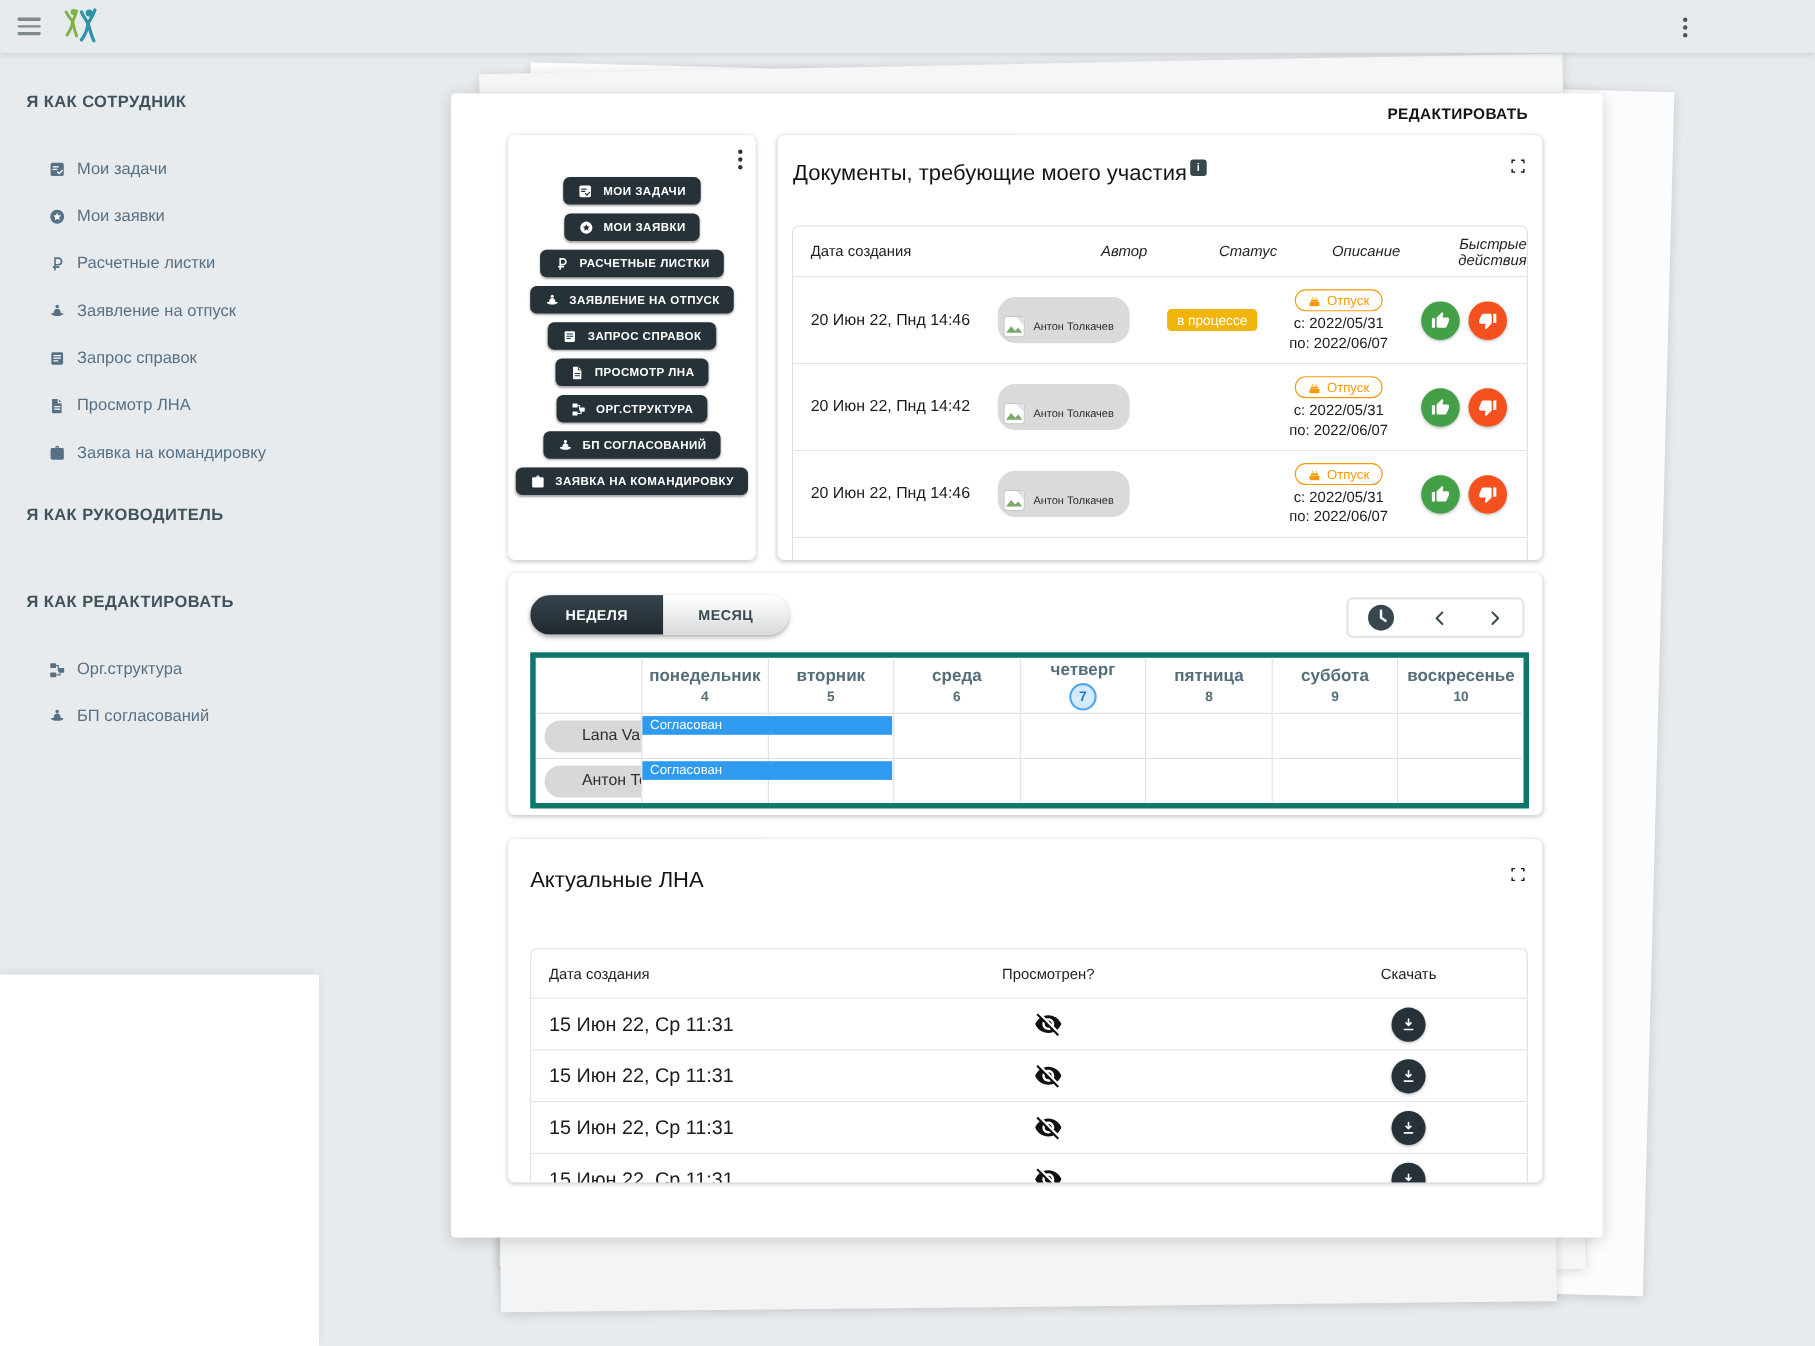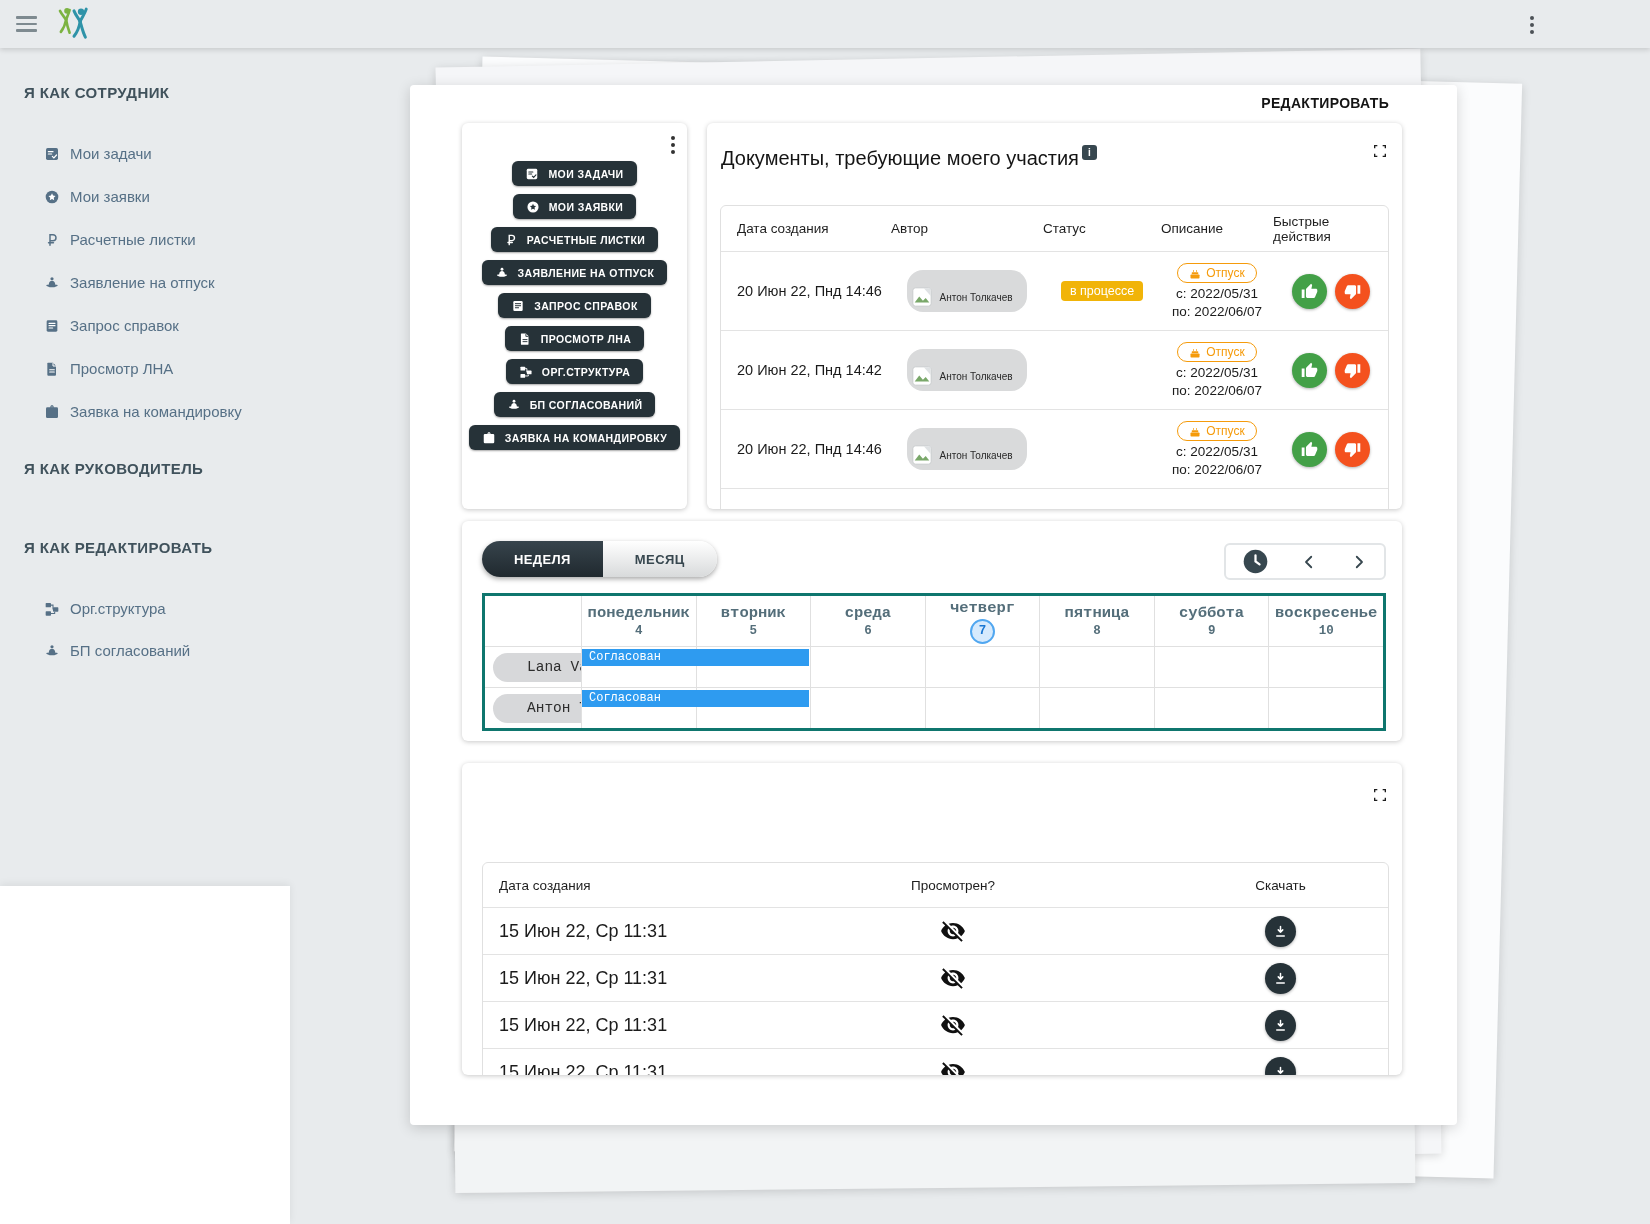"Автор" .docs-head .c { font-style: none -> italic; text-align: left -> right }
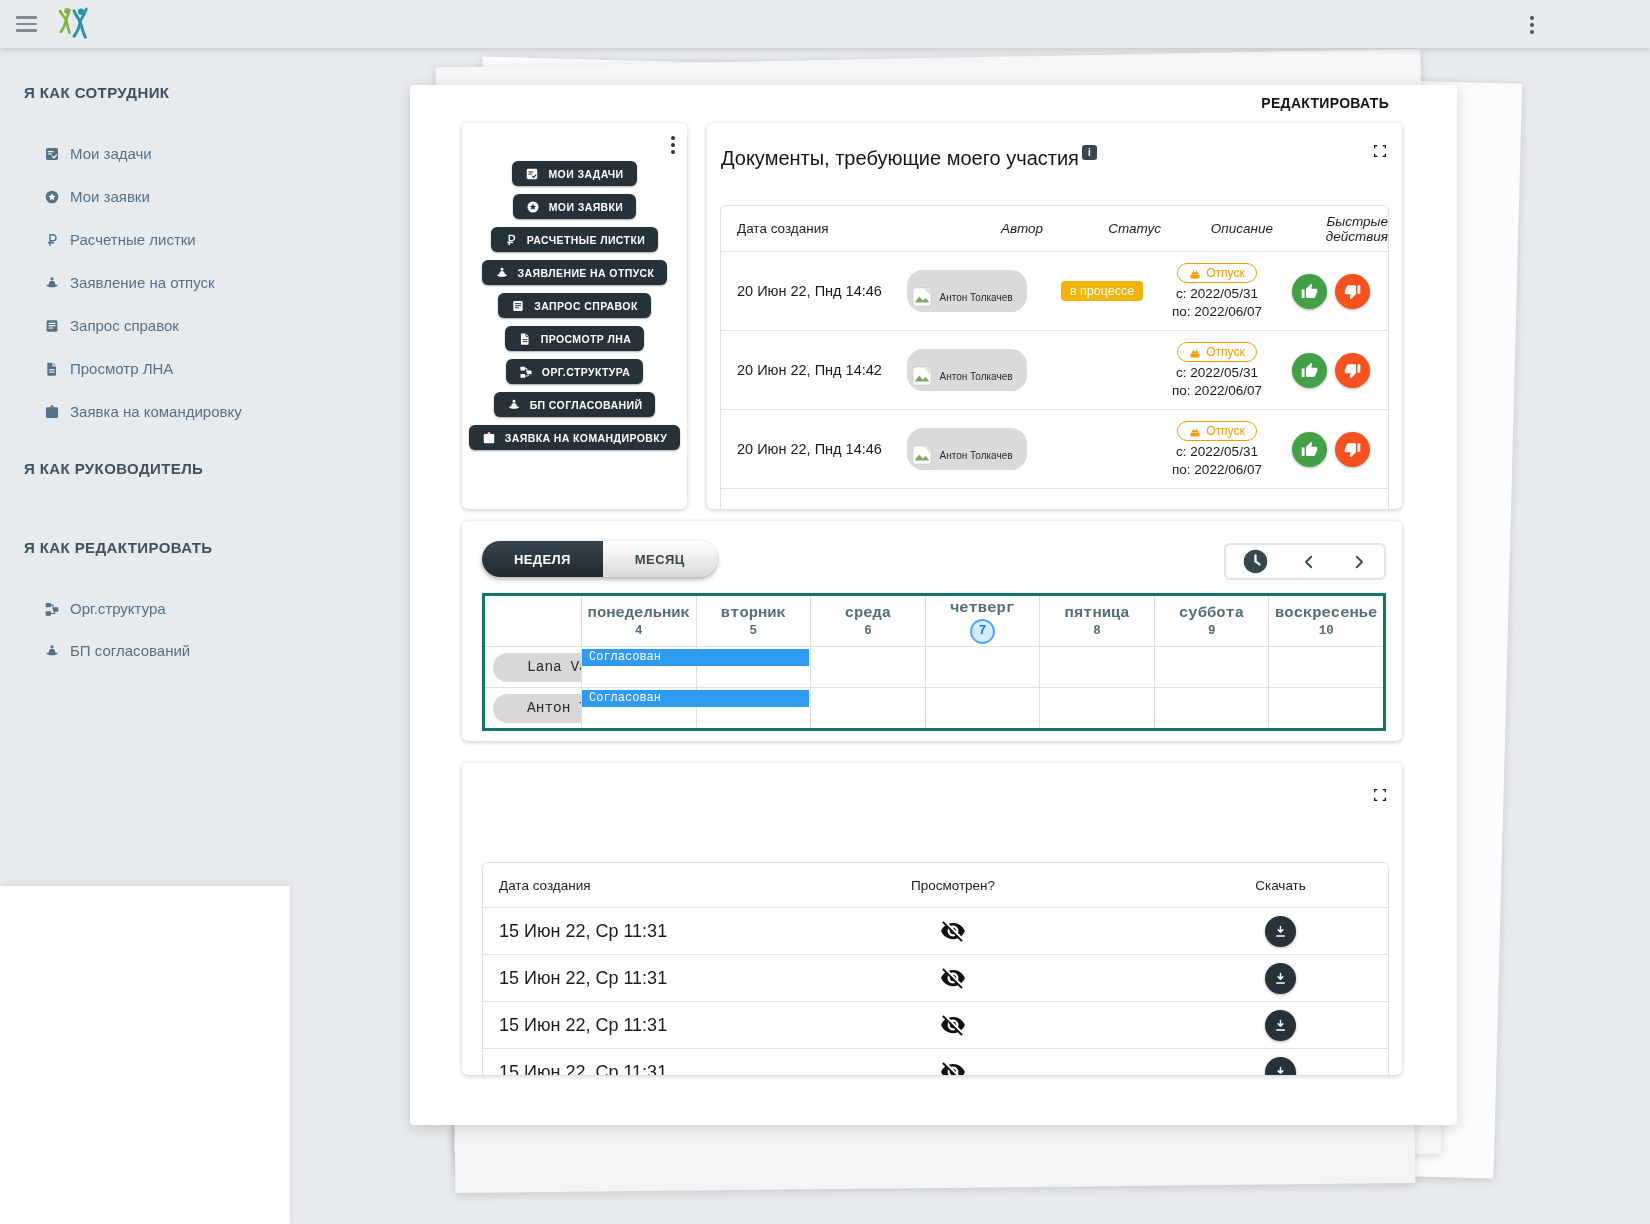"понедельник" .cal-table { border: 3px solid #0f766e -> 5px solid #0f766e; font-family: Liberation Mono, monospace -> none }
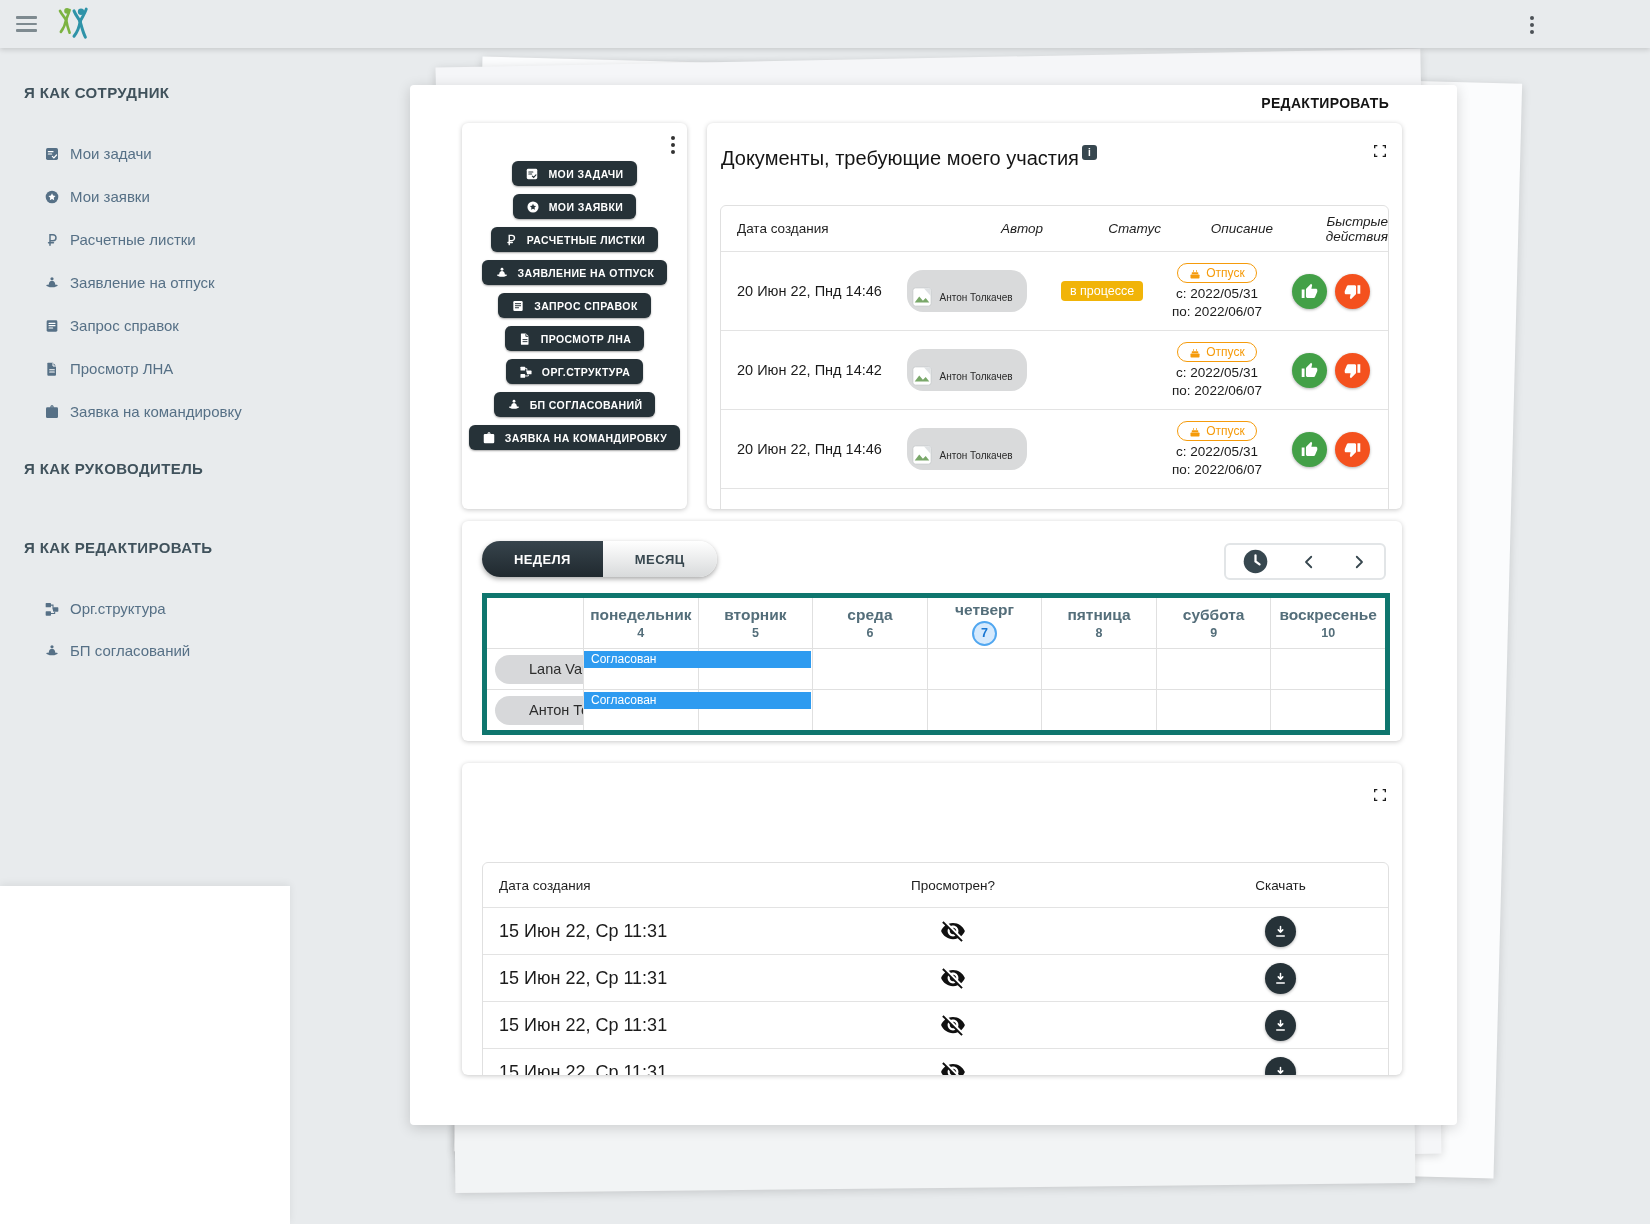"Актуальные ЛНА" div.lna-title { html: none -> <div>Актуальные ЛНА</div> }
